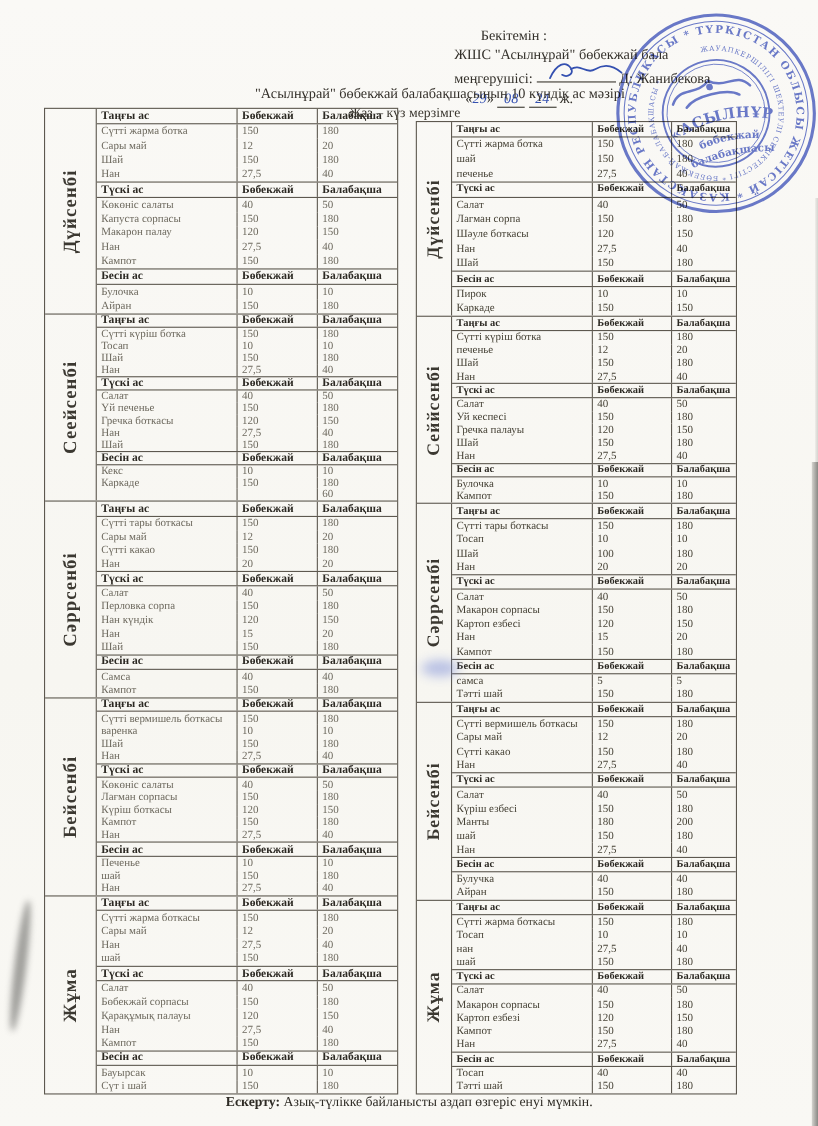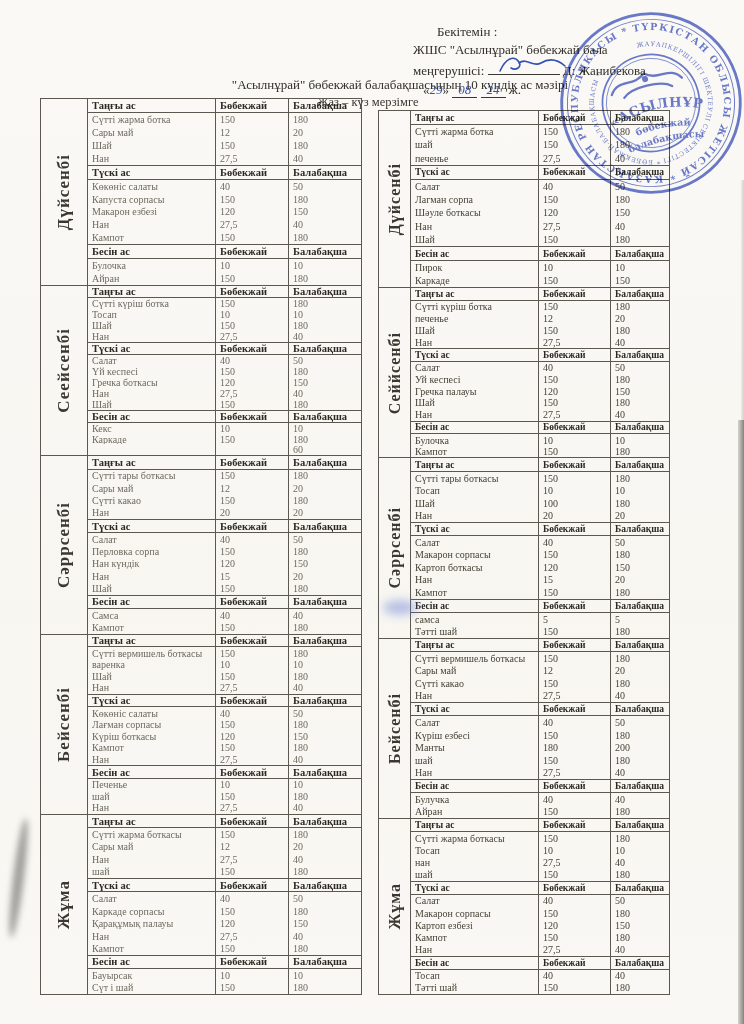"Макарон езбезі" div.c { text: езбезі -> палау }
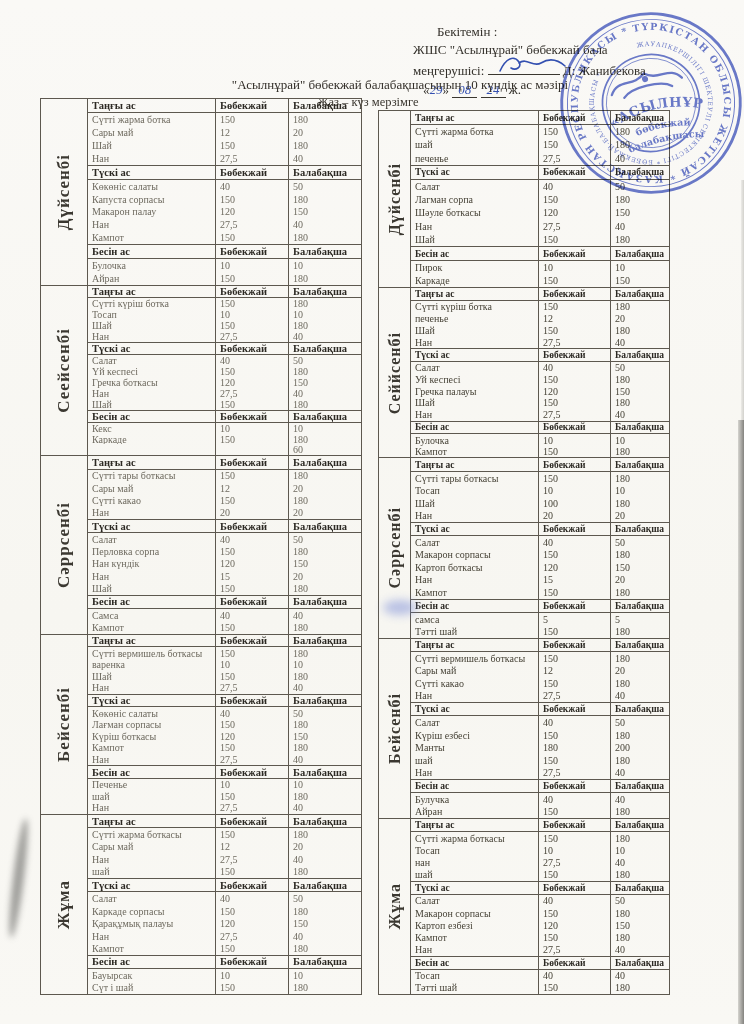"Үй кеспесі" div.c { text: кеспесі -> печенье }
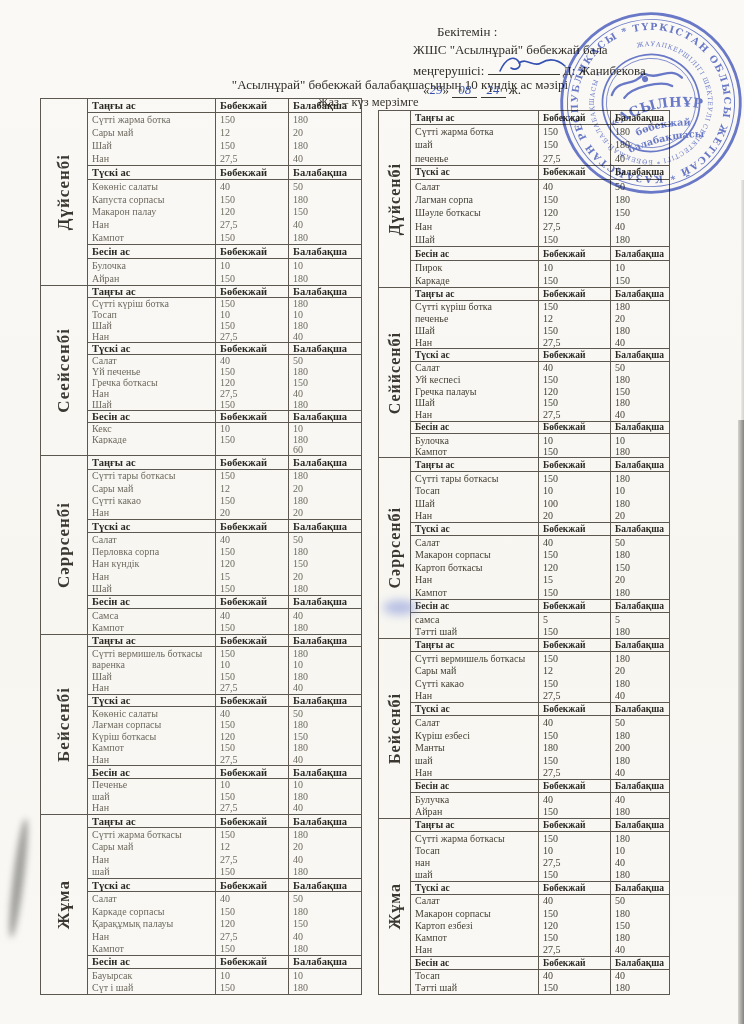"Картоп боткасы" div.c { text: боткасы -> езбесі }
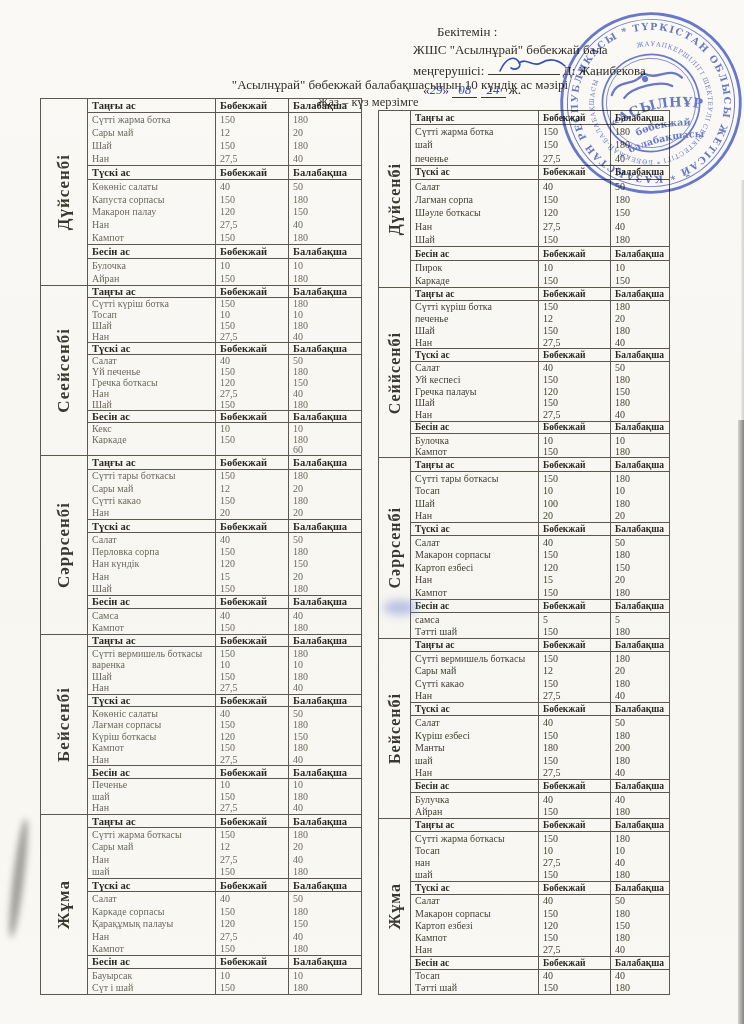"Каркаде сорпасы" div.c { text: Каркаде -> Бөбекжай }
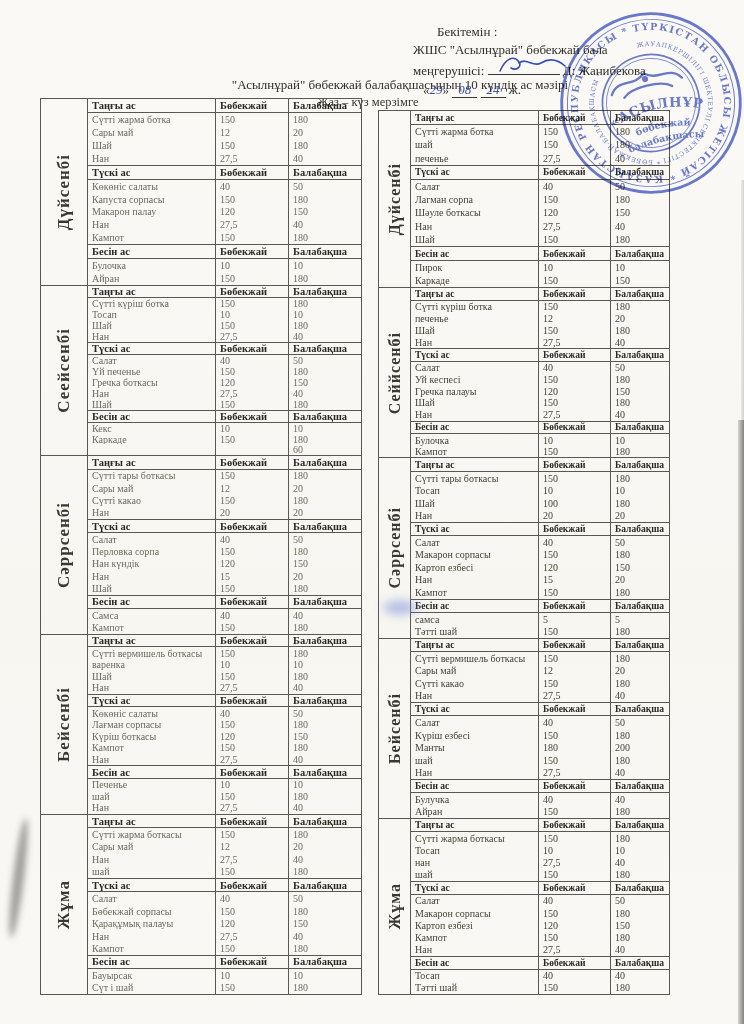"Ескерту: Азық-түлікке байланысты аздап" div { html: none -> <div> <b>Ескерту:</b><span> Азық-түлікке байланысты аздап өзгеріс енуі мүмкін.</span> </div> }
